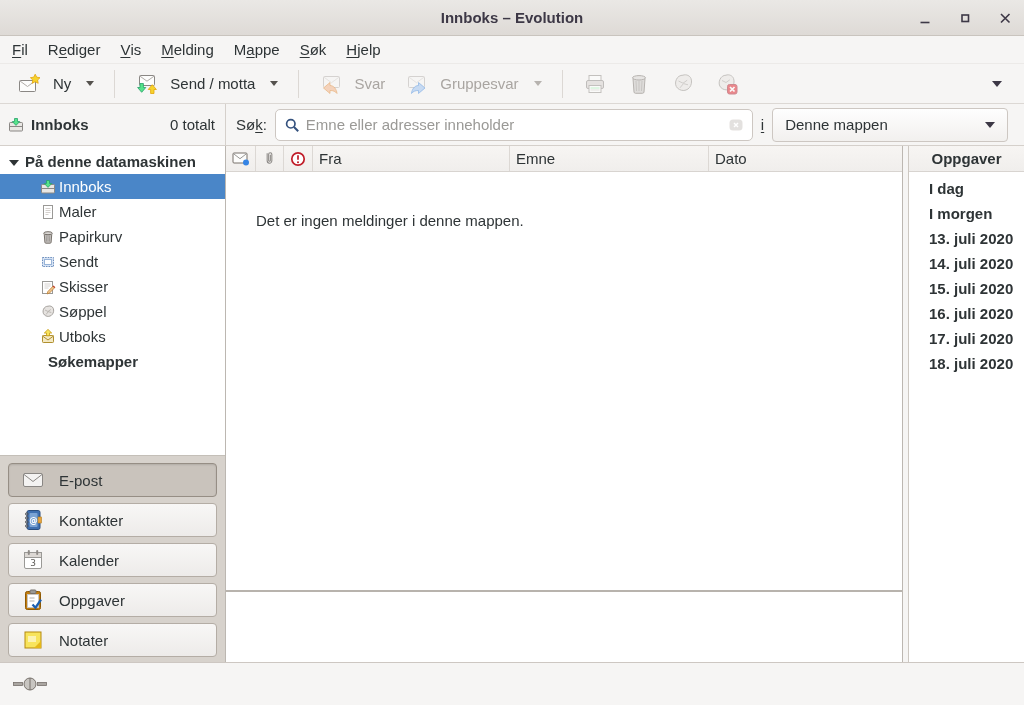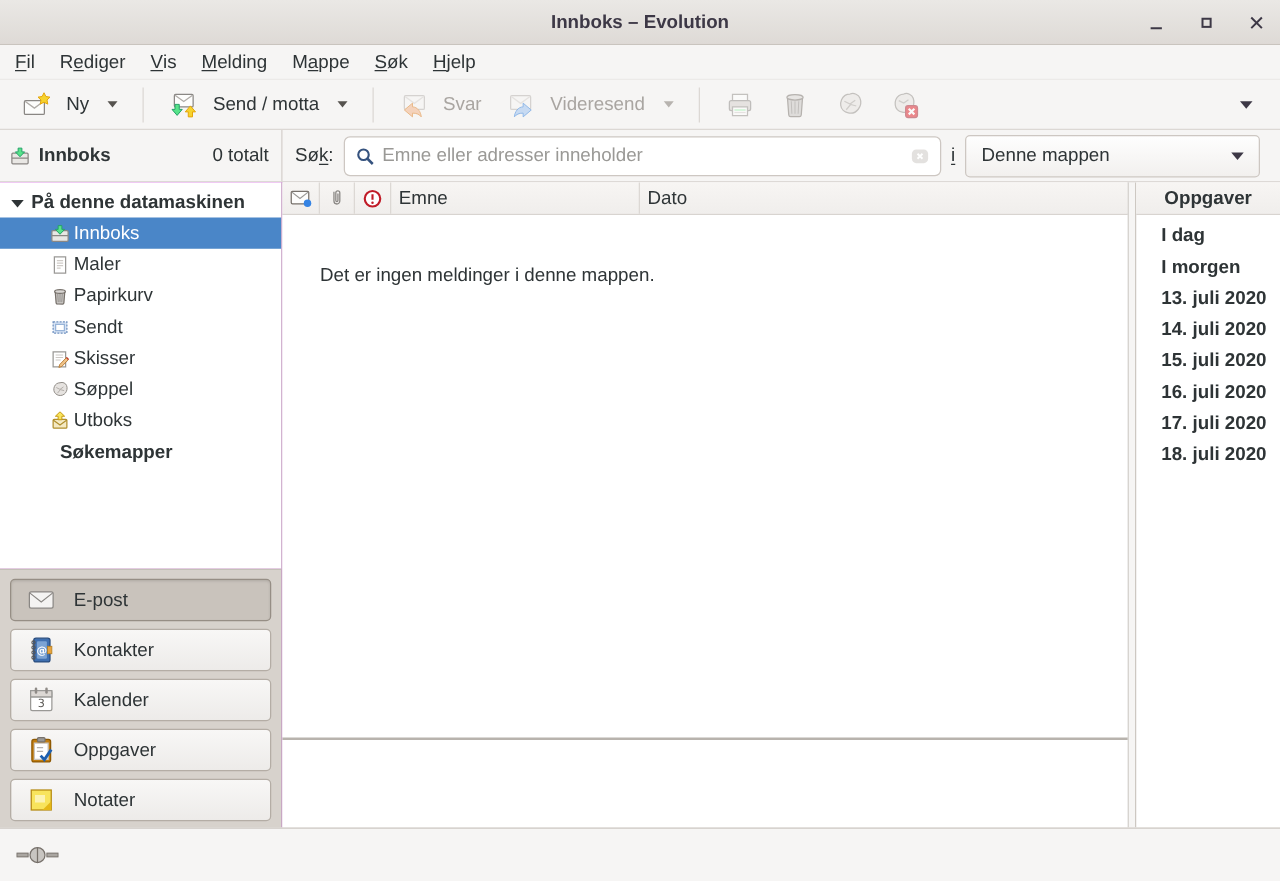"Videresend" span.tb-label { text: Videresend -> Gruppesvar }
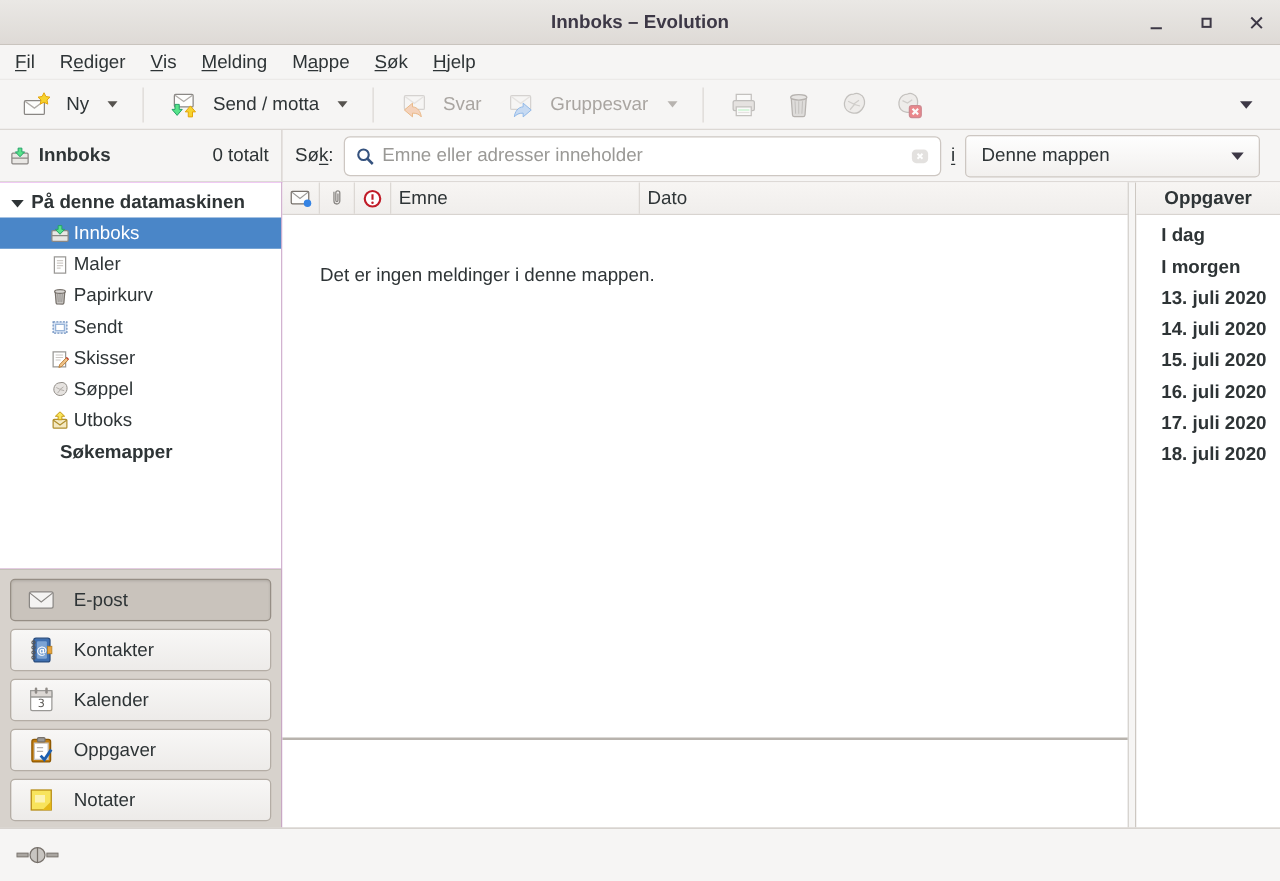"Fra" div.col { html: none -> <div> <span>Fra</span> </div> }
